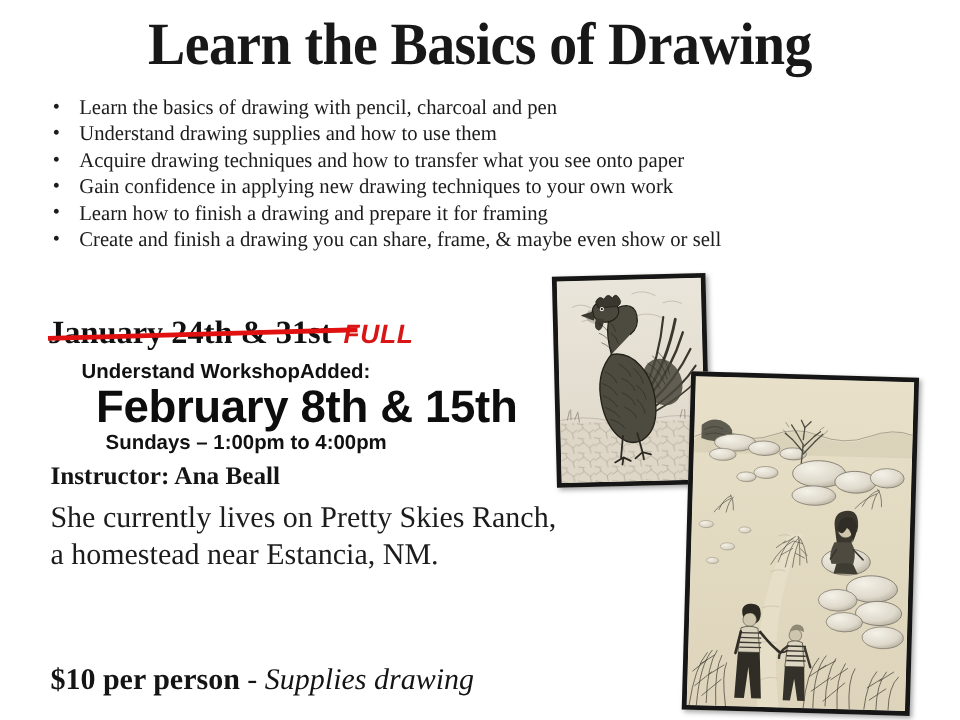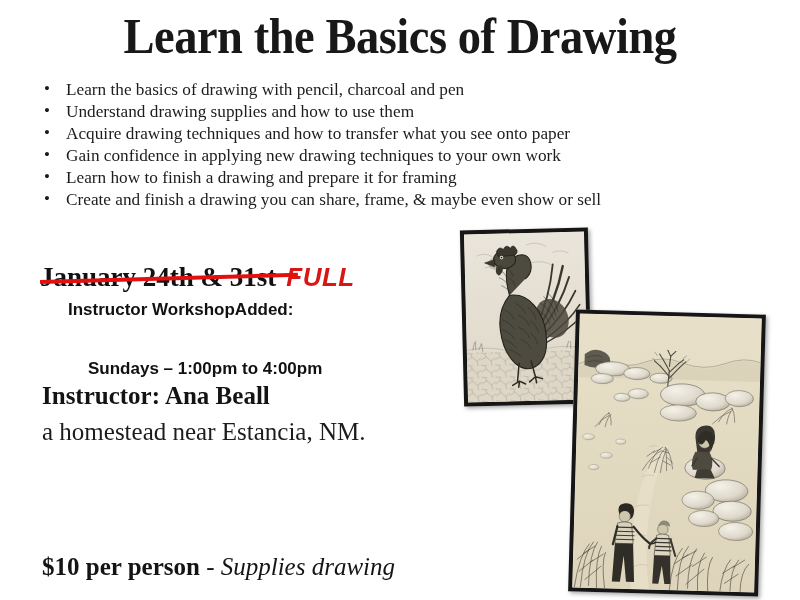"FULL" .full-tag { font-size: 26px -> 22px }
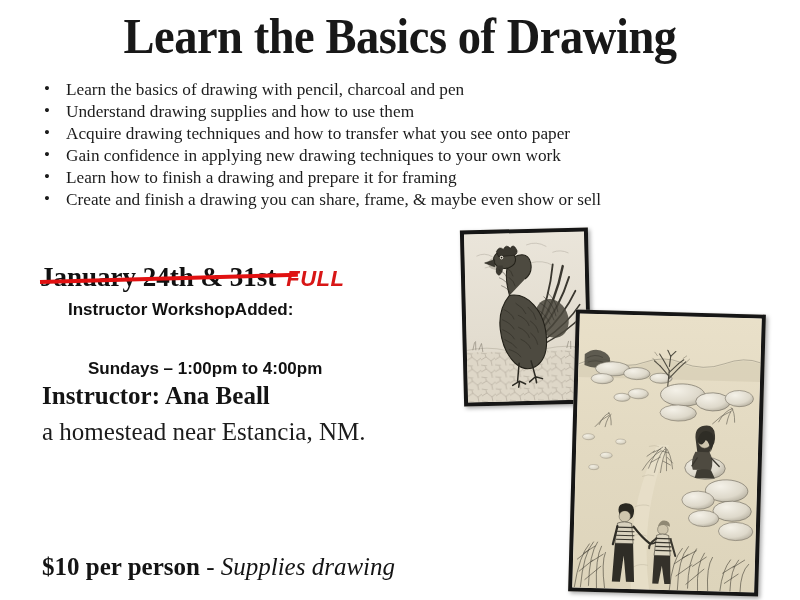"Instructor WorkshopAdded:" div.additional-line { text: Instructor -> Understand }
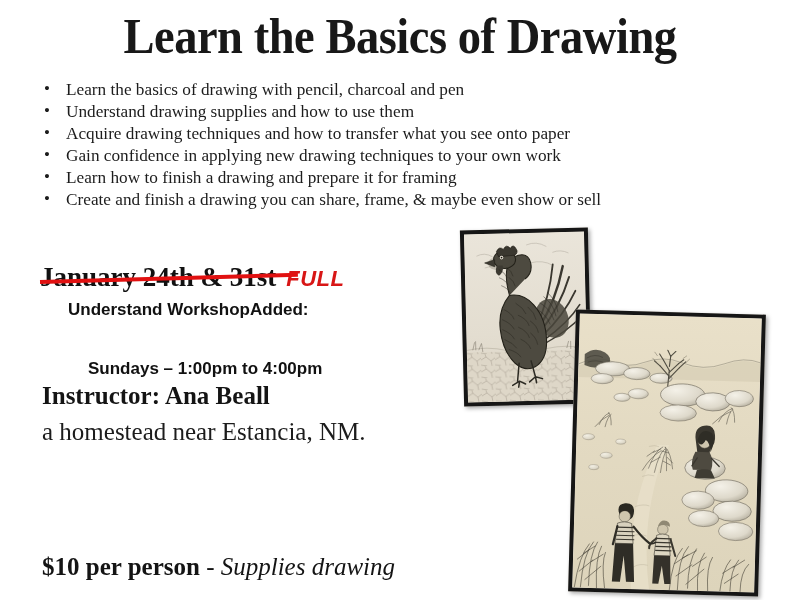"February 8th & 15th" div.feb-line { html: none -> <div>February 8th &amp; 15th</div> }
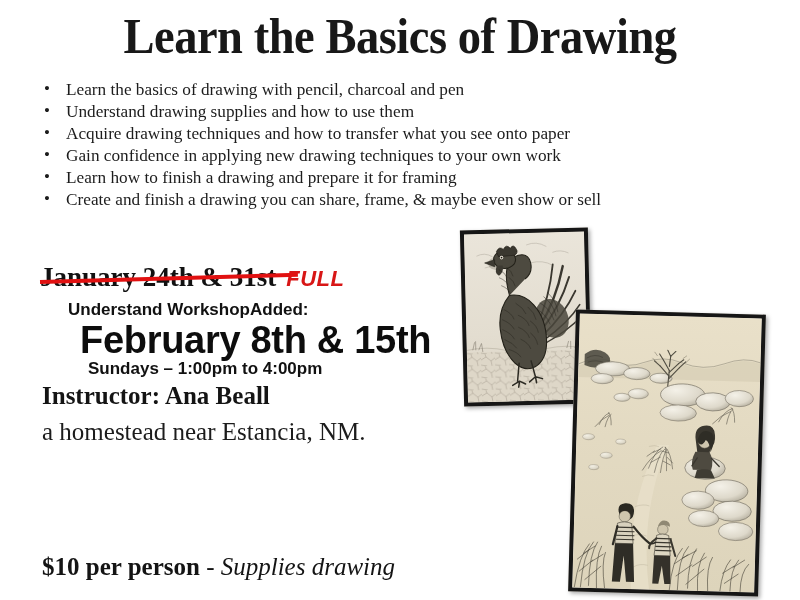"Instructor: Ana Beall" .instructor-line { font-size: 25px -> 21px }
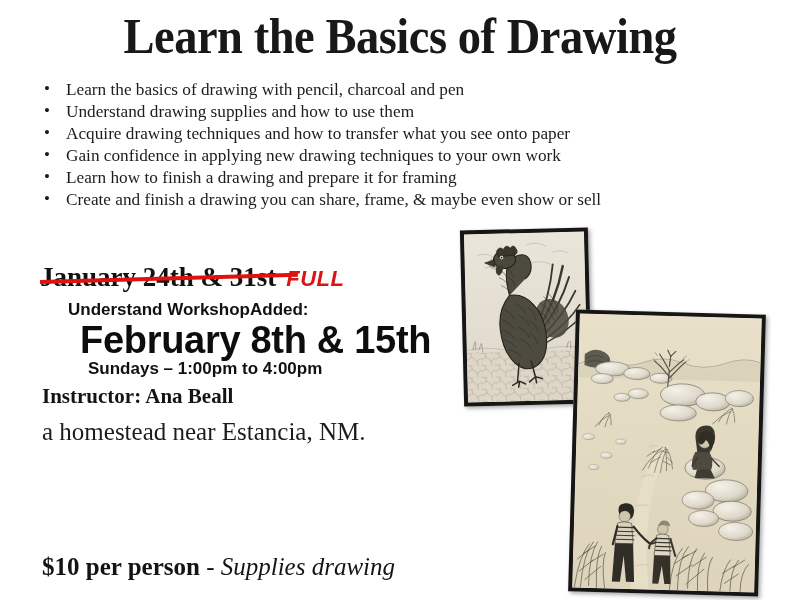"She currently lives on Pretty" div.bio-line { html: none -> <div>She currently lives on Pretty Skies Ranch,</div> }
